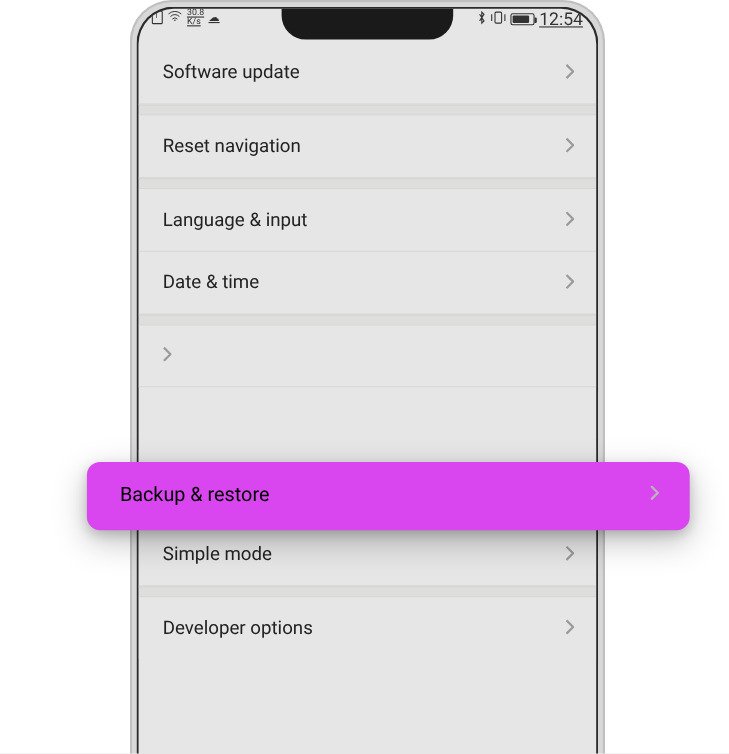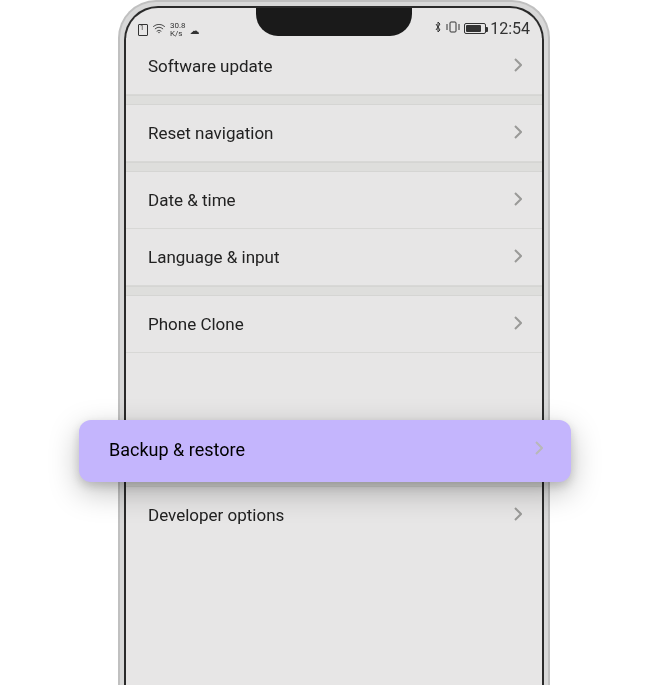"30.8" .status-bar { align-items: flex-end -> flex-start; text-decoration: none -> underline }
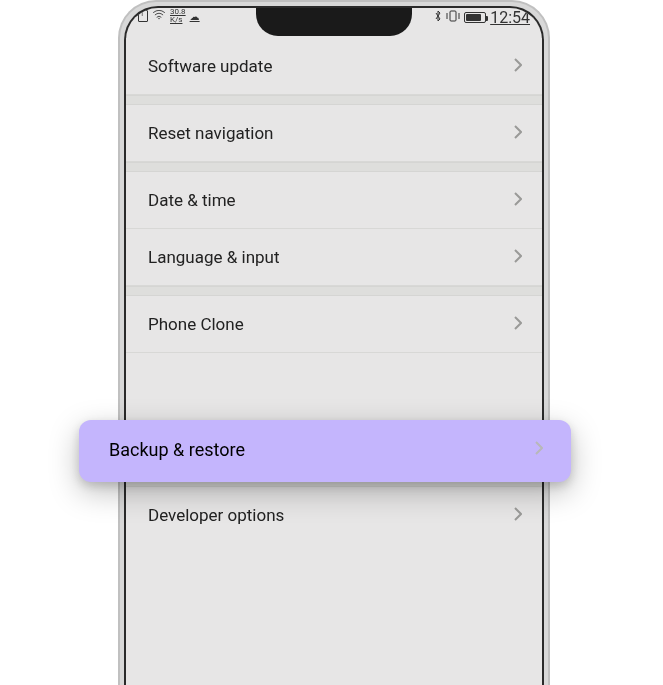"Date & time" div.list-item { order: before "Language & input" -> after "Language & input" }
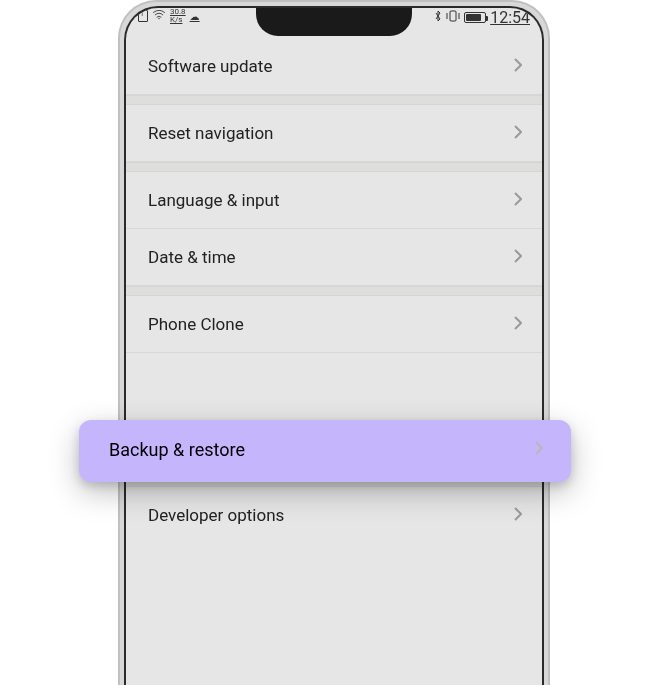"Phone Clone" span.list-label { html: <span>Phone Clone</span> -> none }
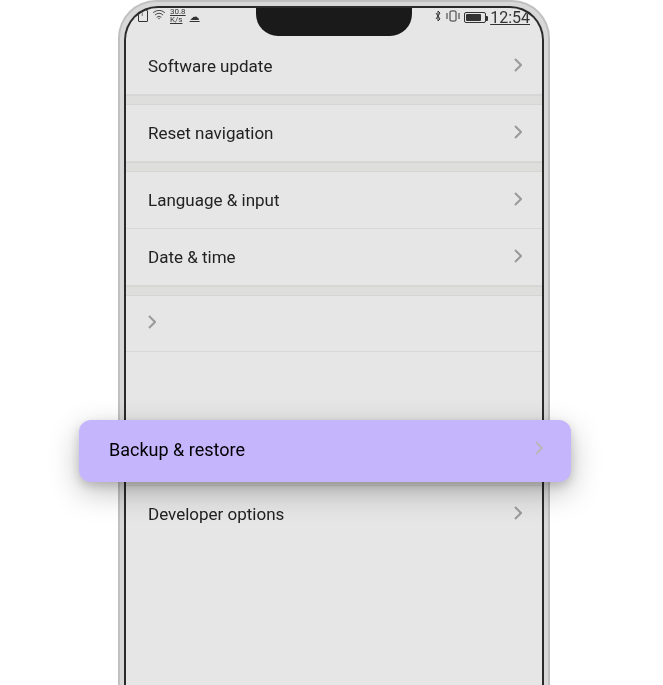"Backup & restore" .highlighted-item { background: #c4b5fd -> #d946ef; width: 492px -> 548px }
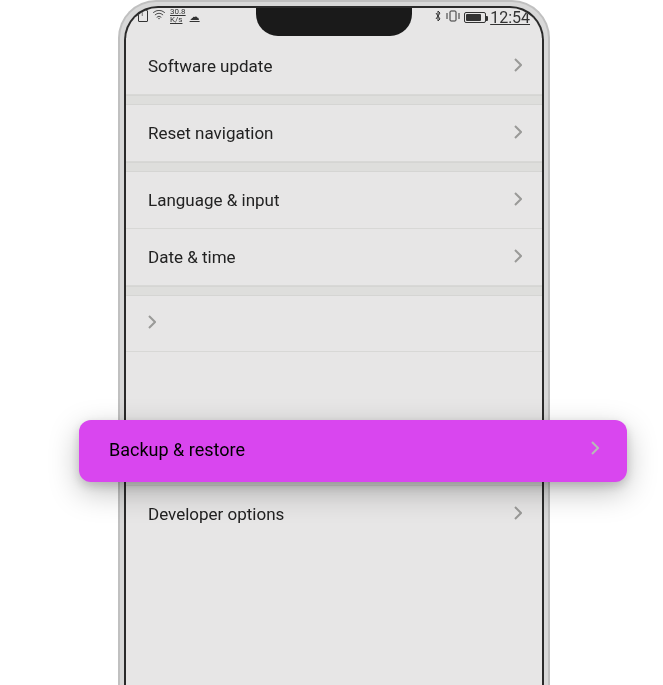"Simple mode" div.list-item { html: none -> <div> <span>Simple mode</span> <span><svg> <path></path> </svg></span> </div> }
